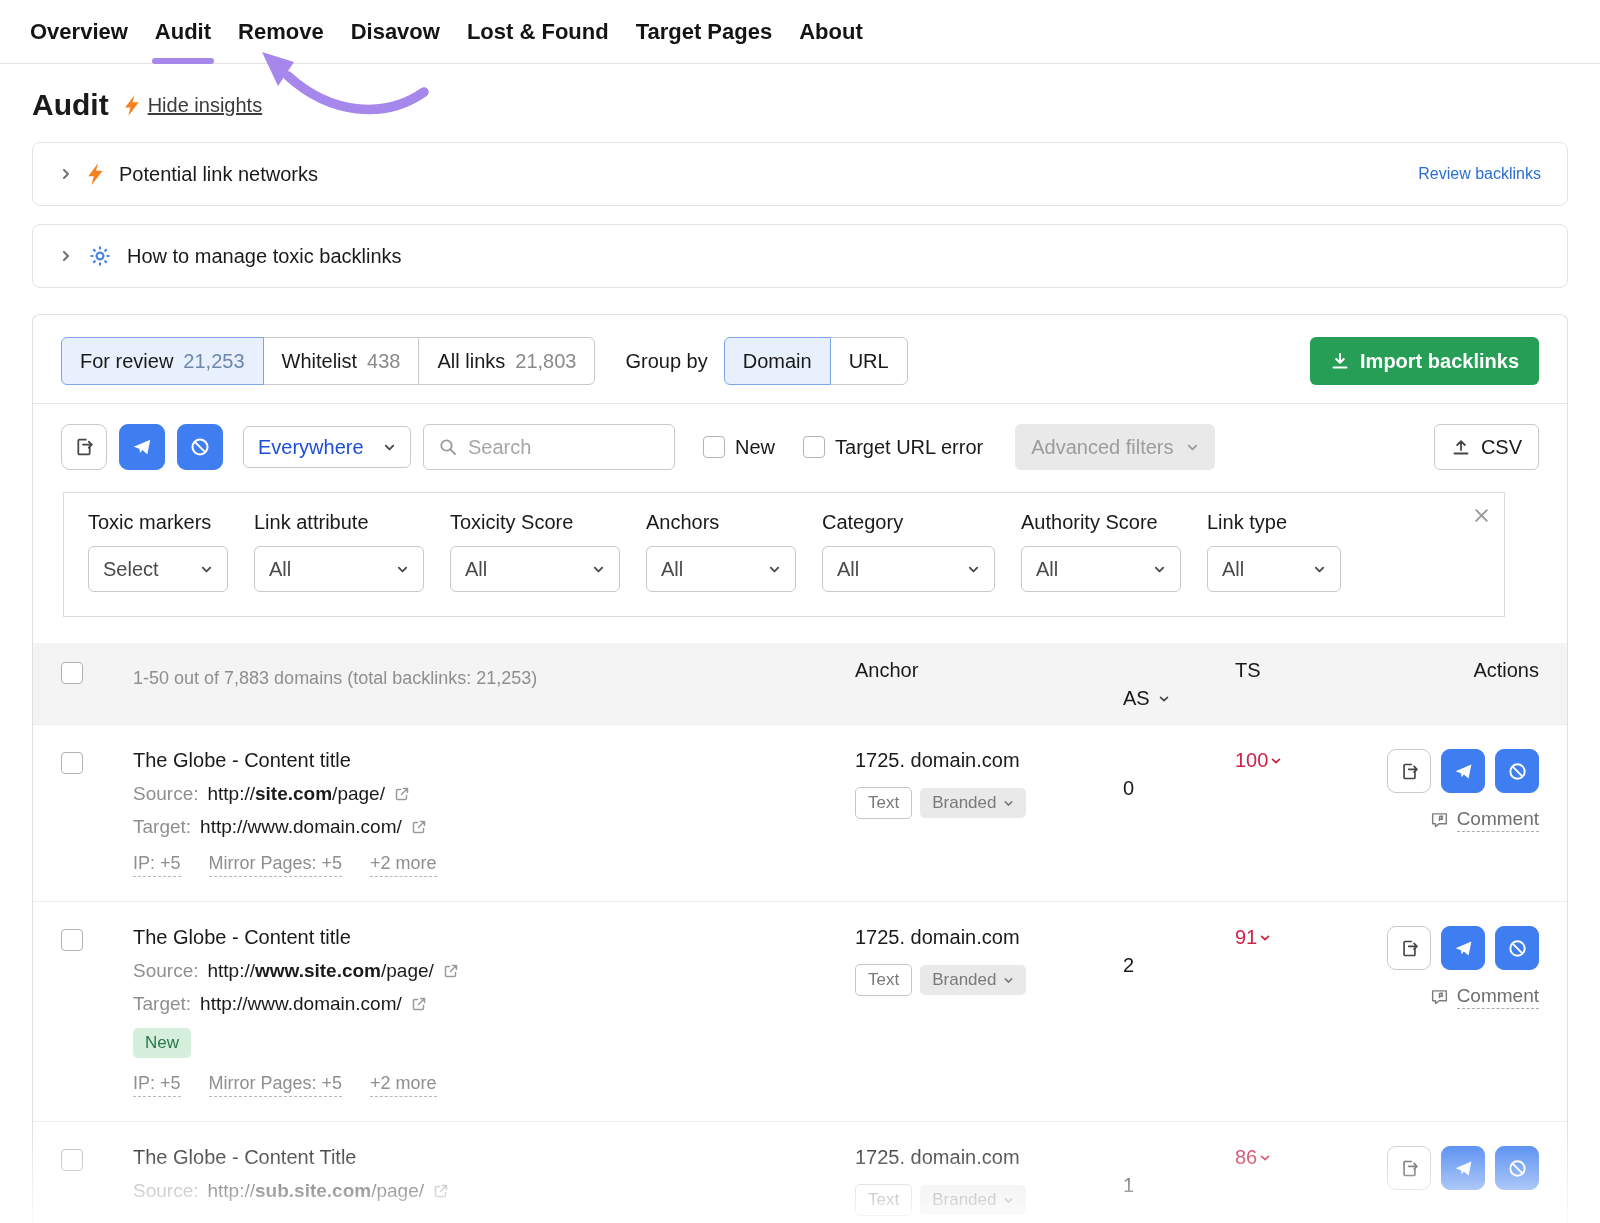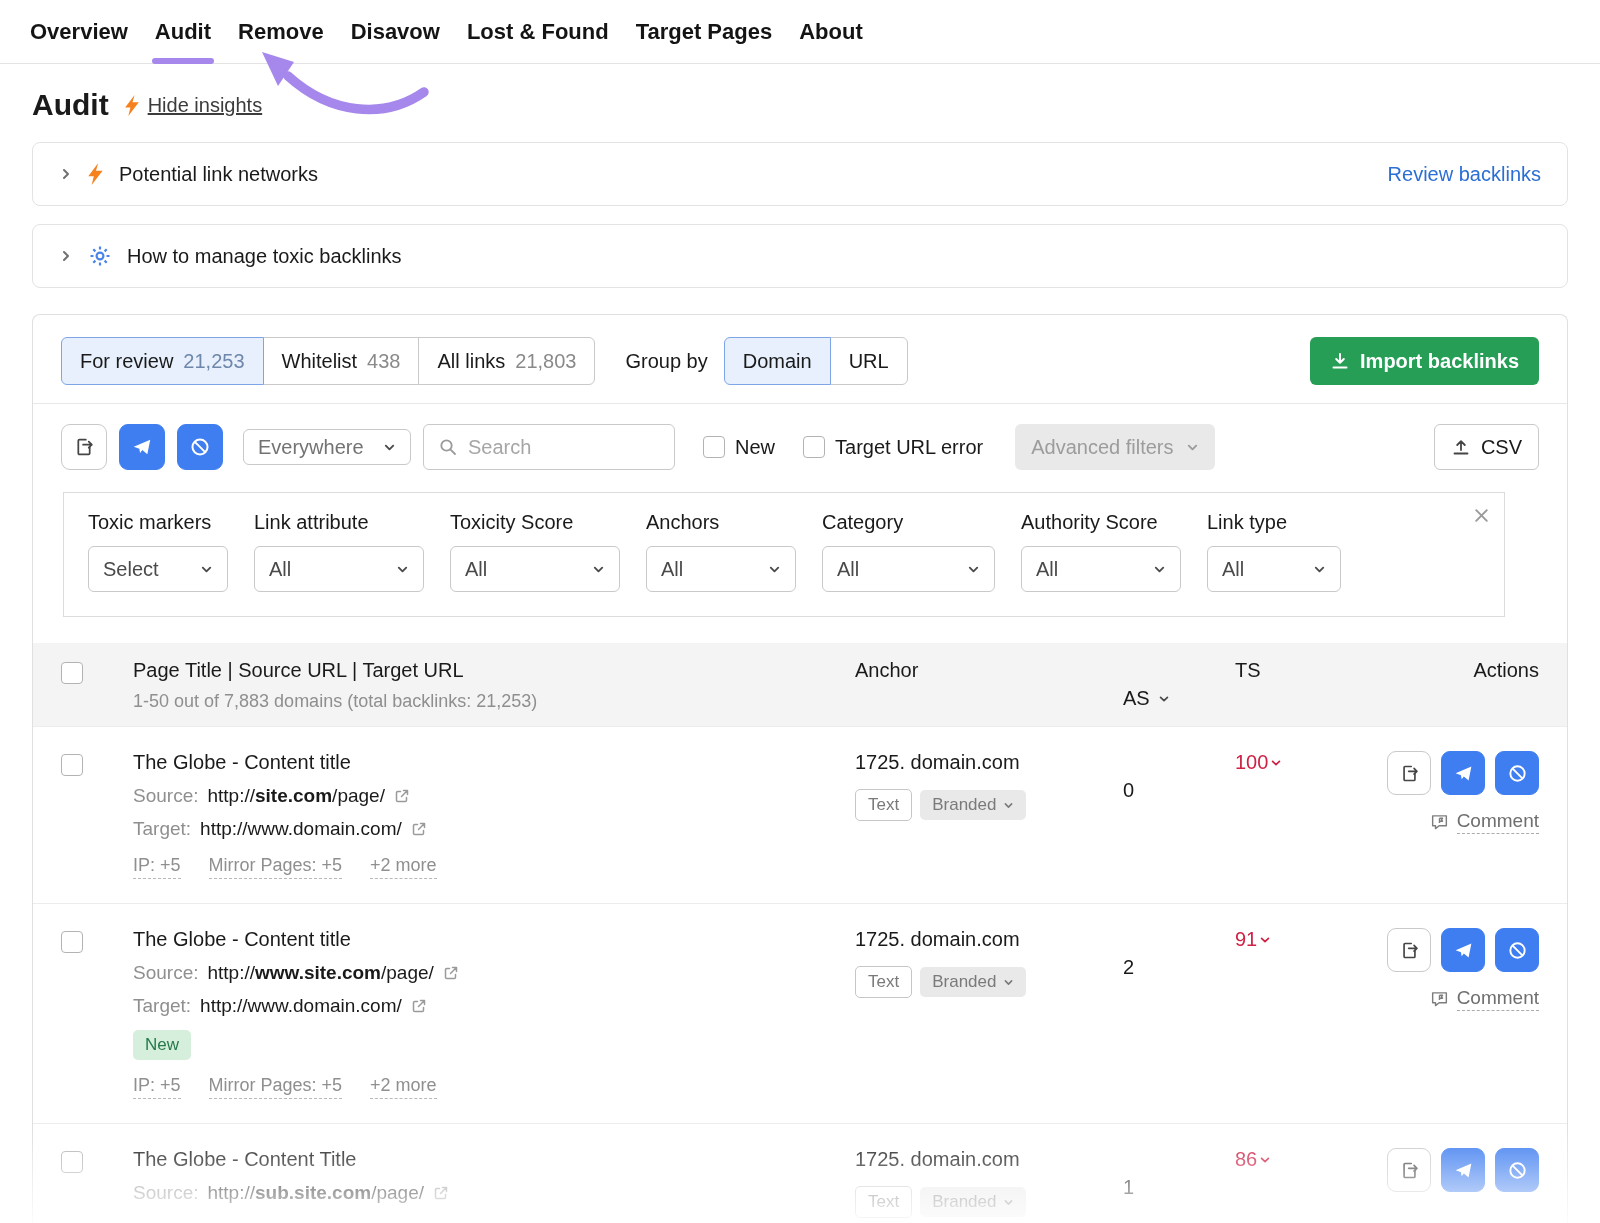"Review backlinks" .panel-link { font-size: 20px -> 16px }
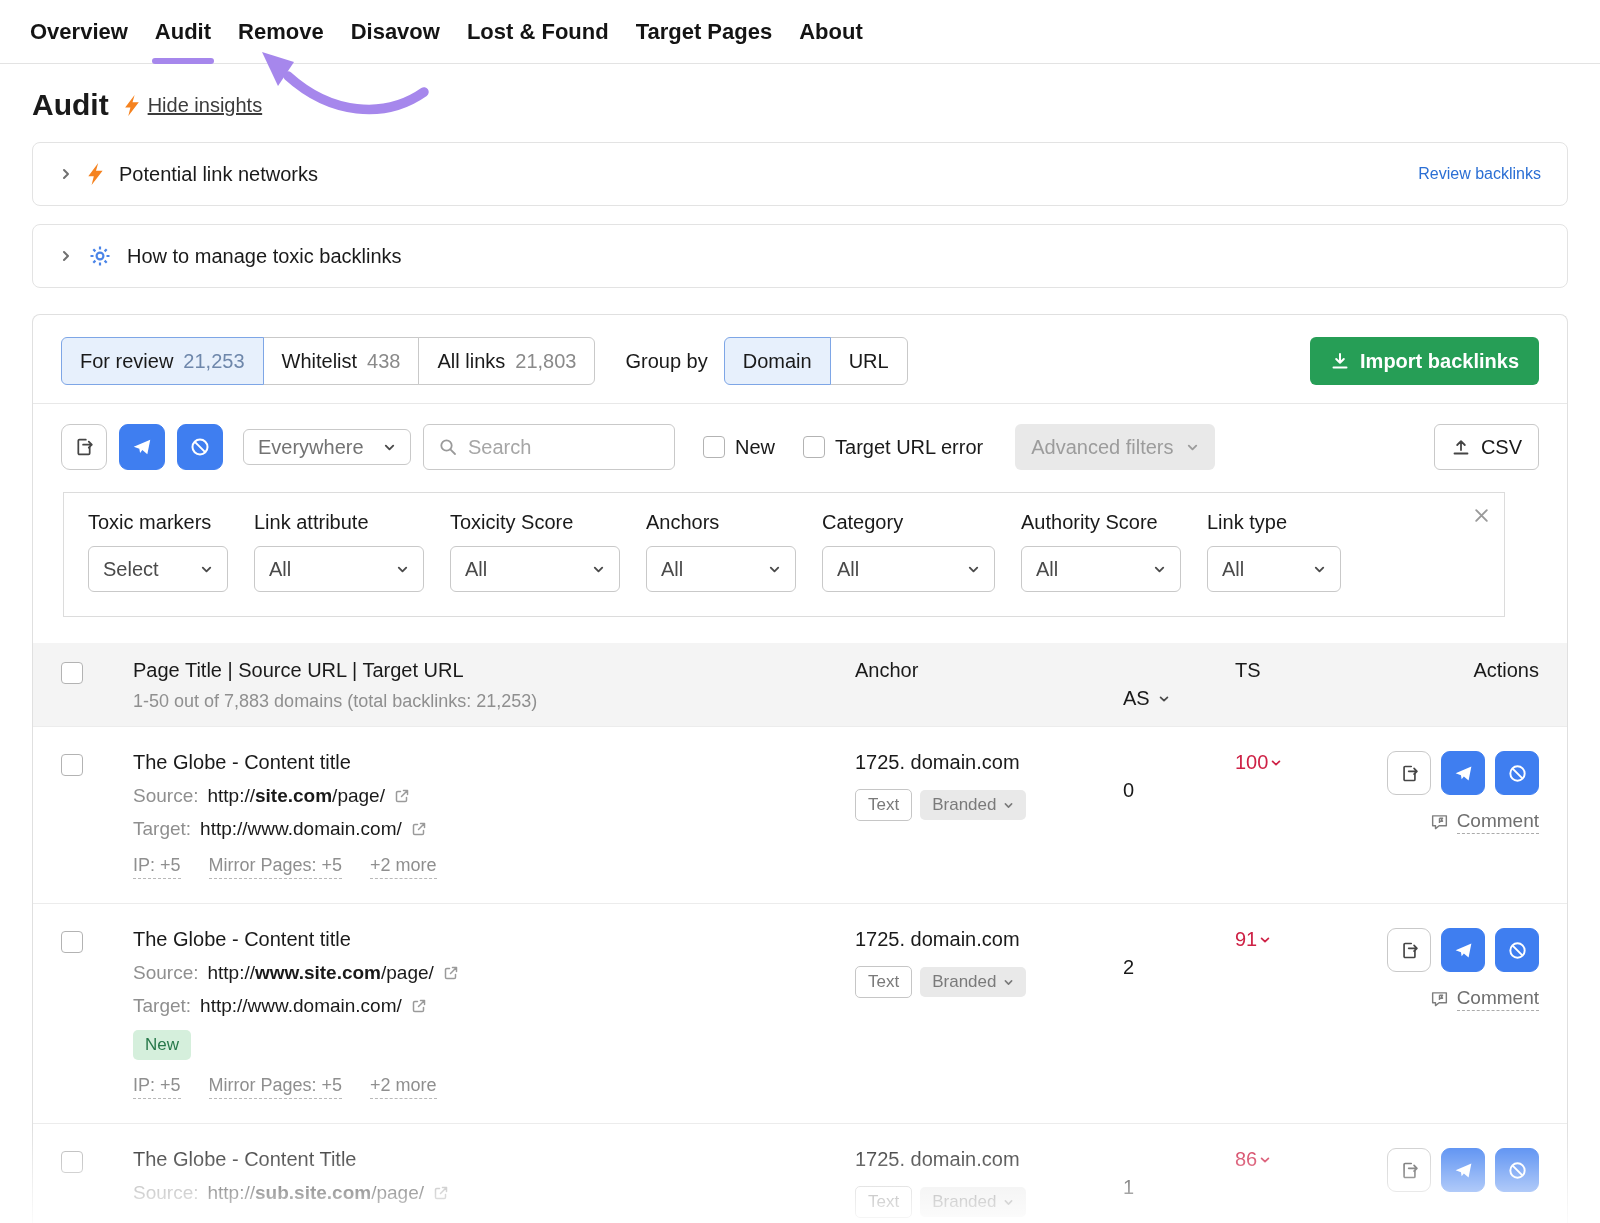"Everywhere" .select { color: #737373 -> #1d4ed8; height: 36px -> 42px }
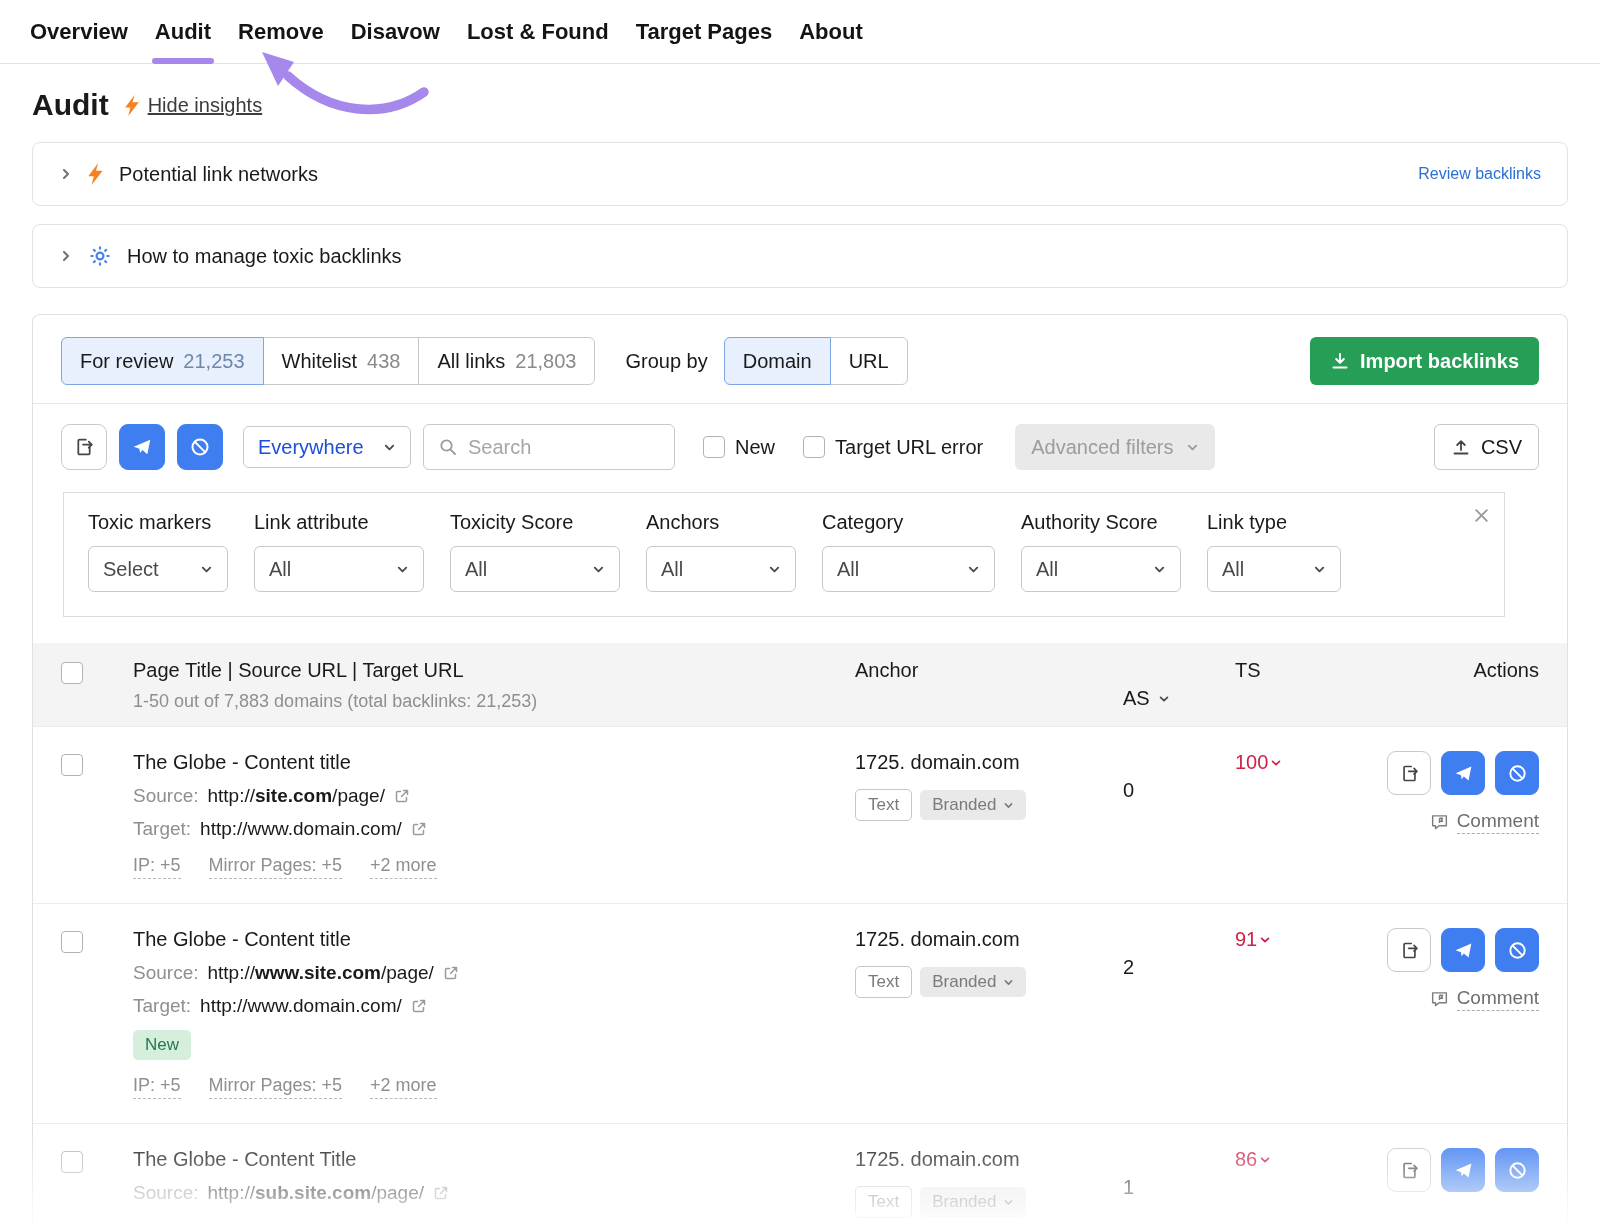"Page Title | Source URL" div.th { html: <div>Page Title | Source URL | Target URL</div> -> none }
